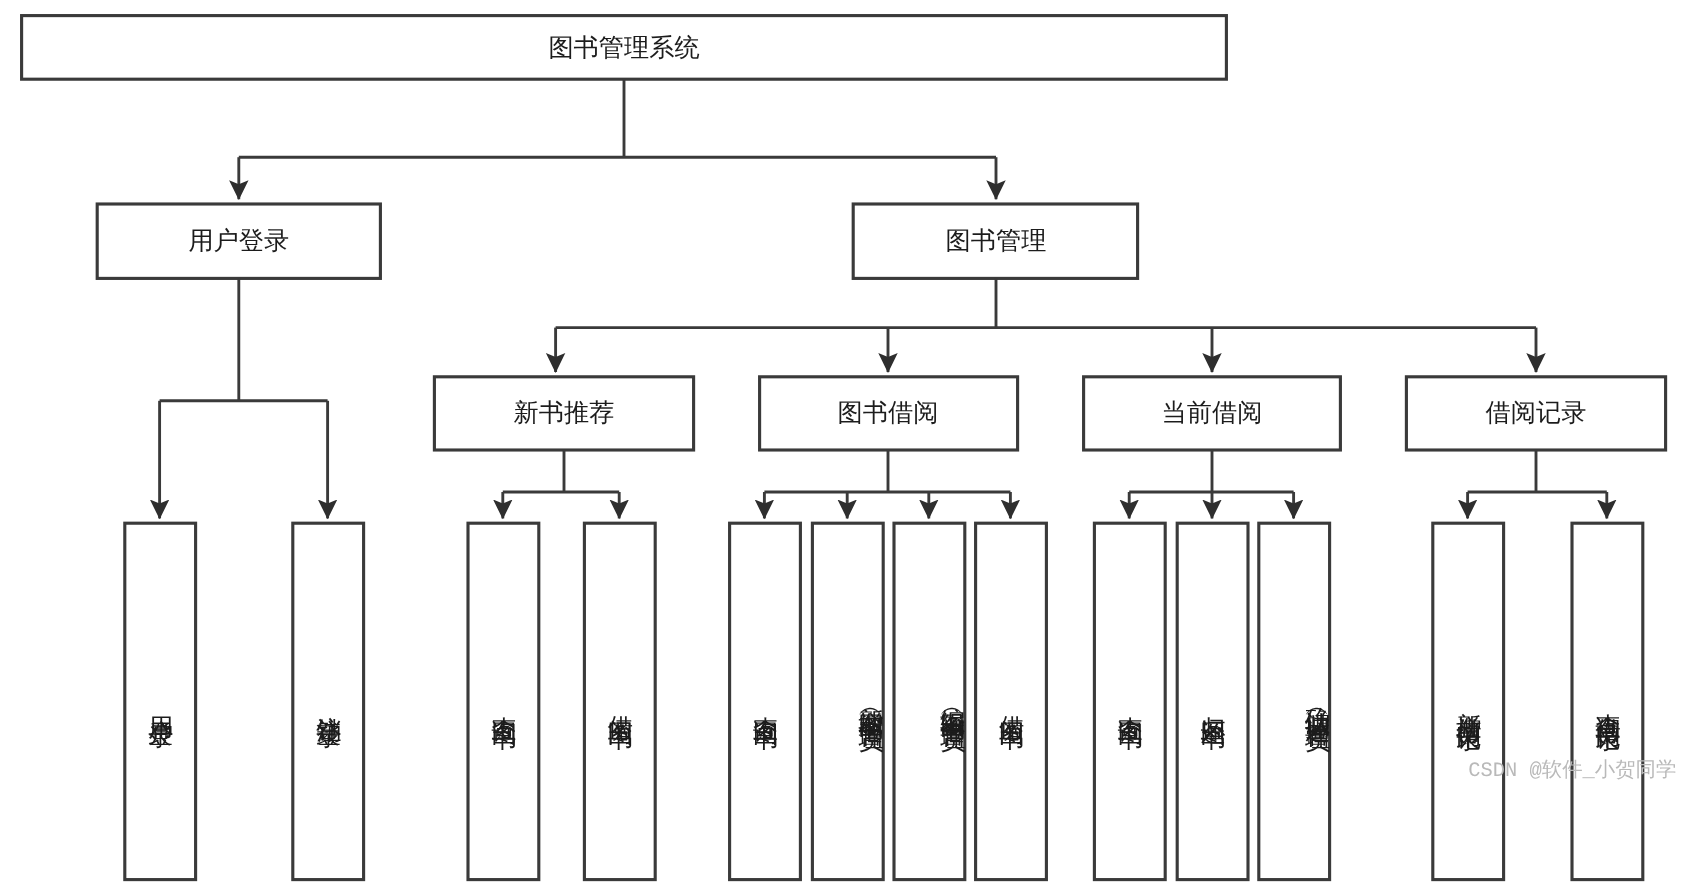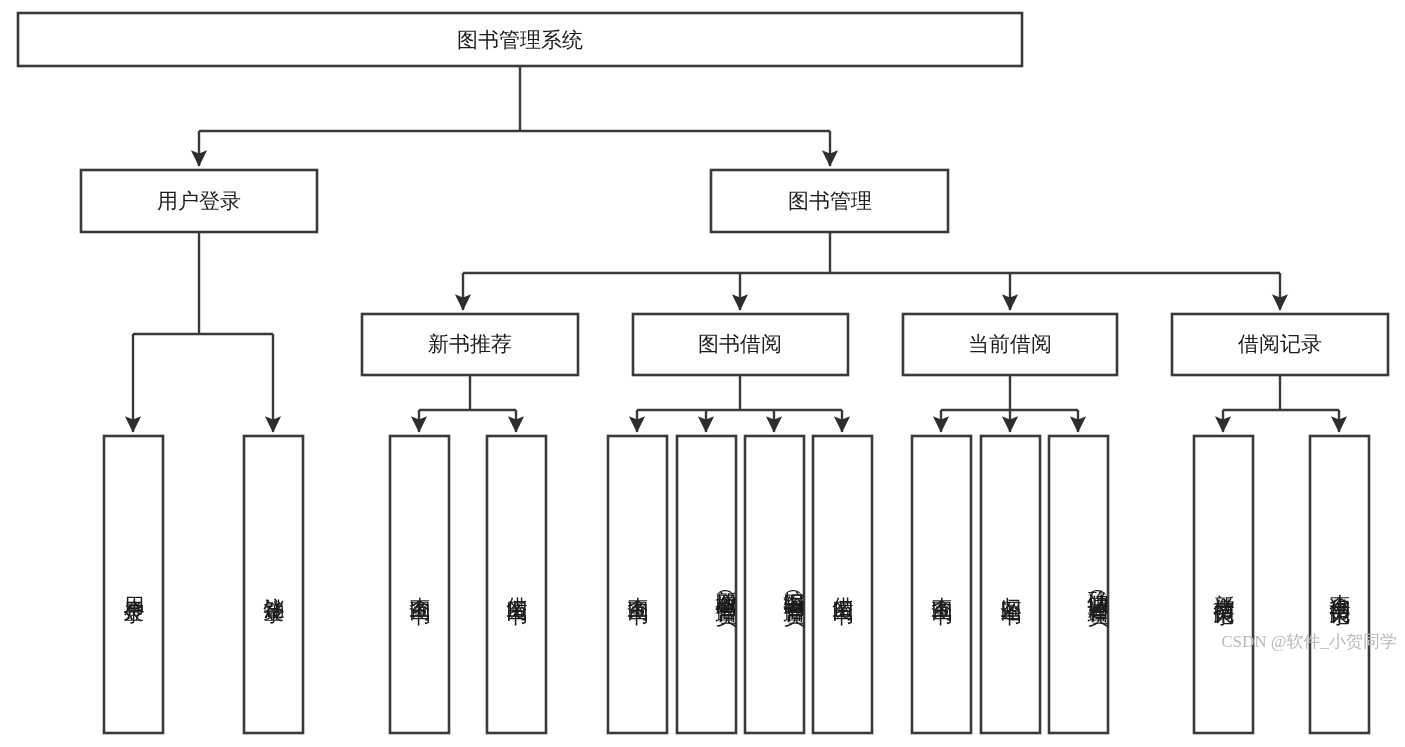"CSDN @软件_小贺同学" .watermark { font-family: Liberation Serif, serif -> Liberation Mono, monospace }
